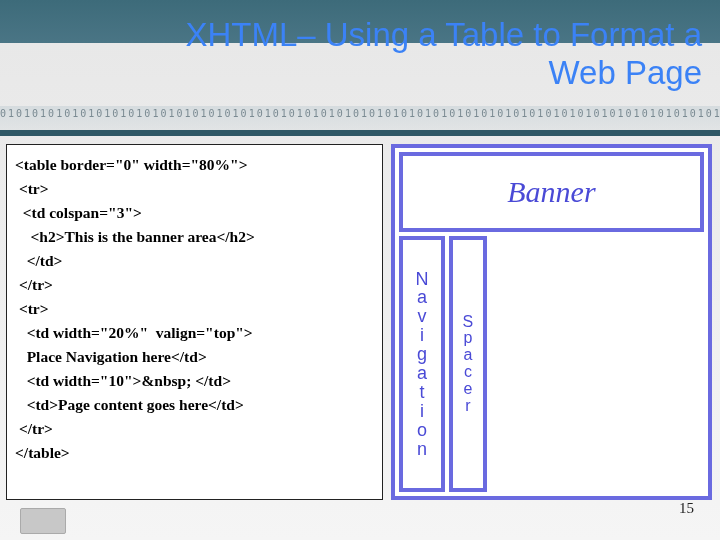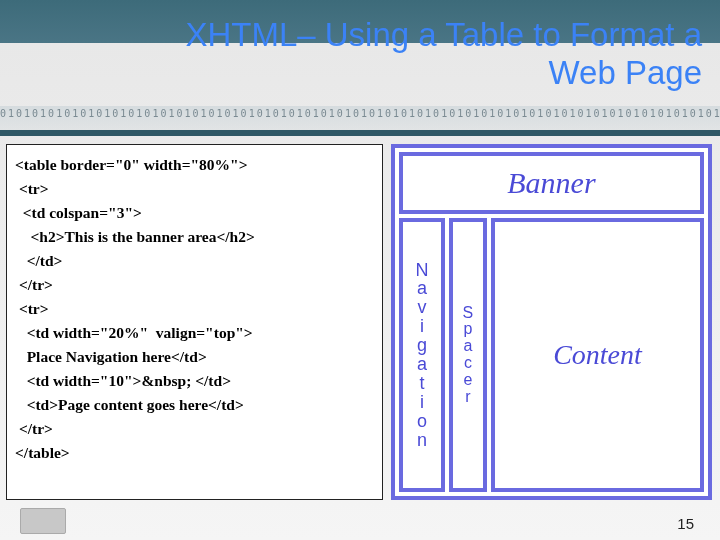"Banner" .banner-cell { height: 62px -> 80px }
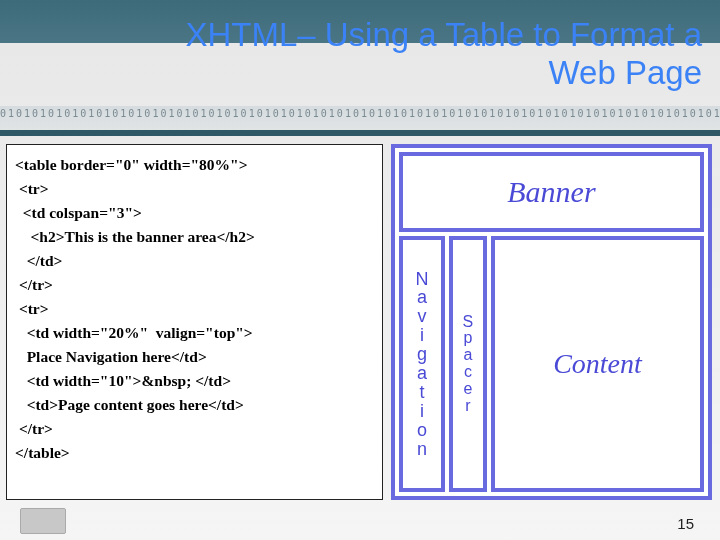"Content" div.diagram-cell { html: <div>Content</div> -> none }
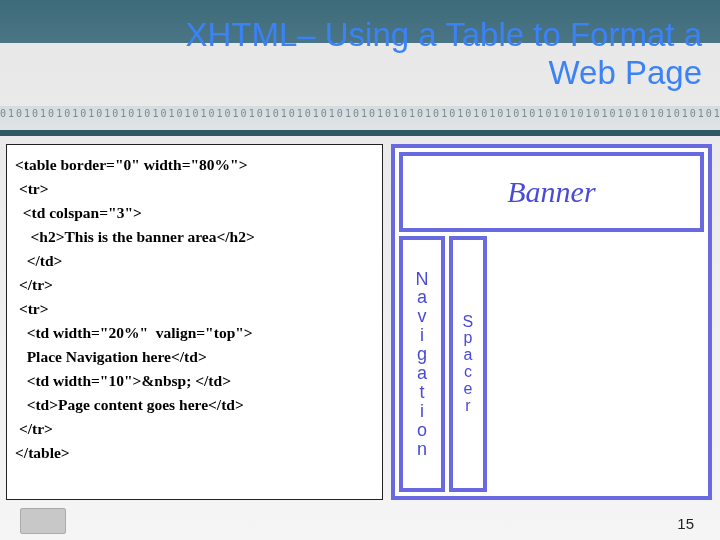"15" .page-num { bottom: 8px -> 23px; font-family: Liberation Sans, sans-serif -> Liberation Serif, serif }
